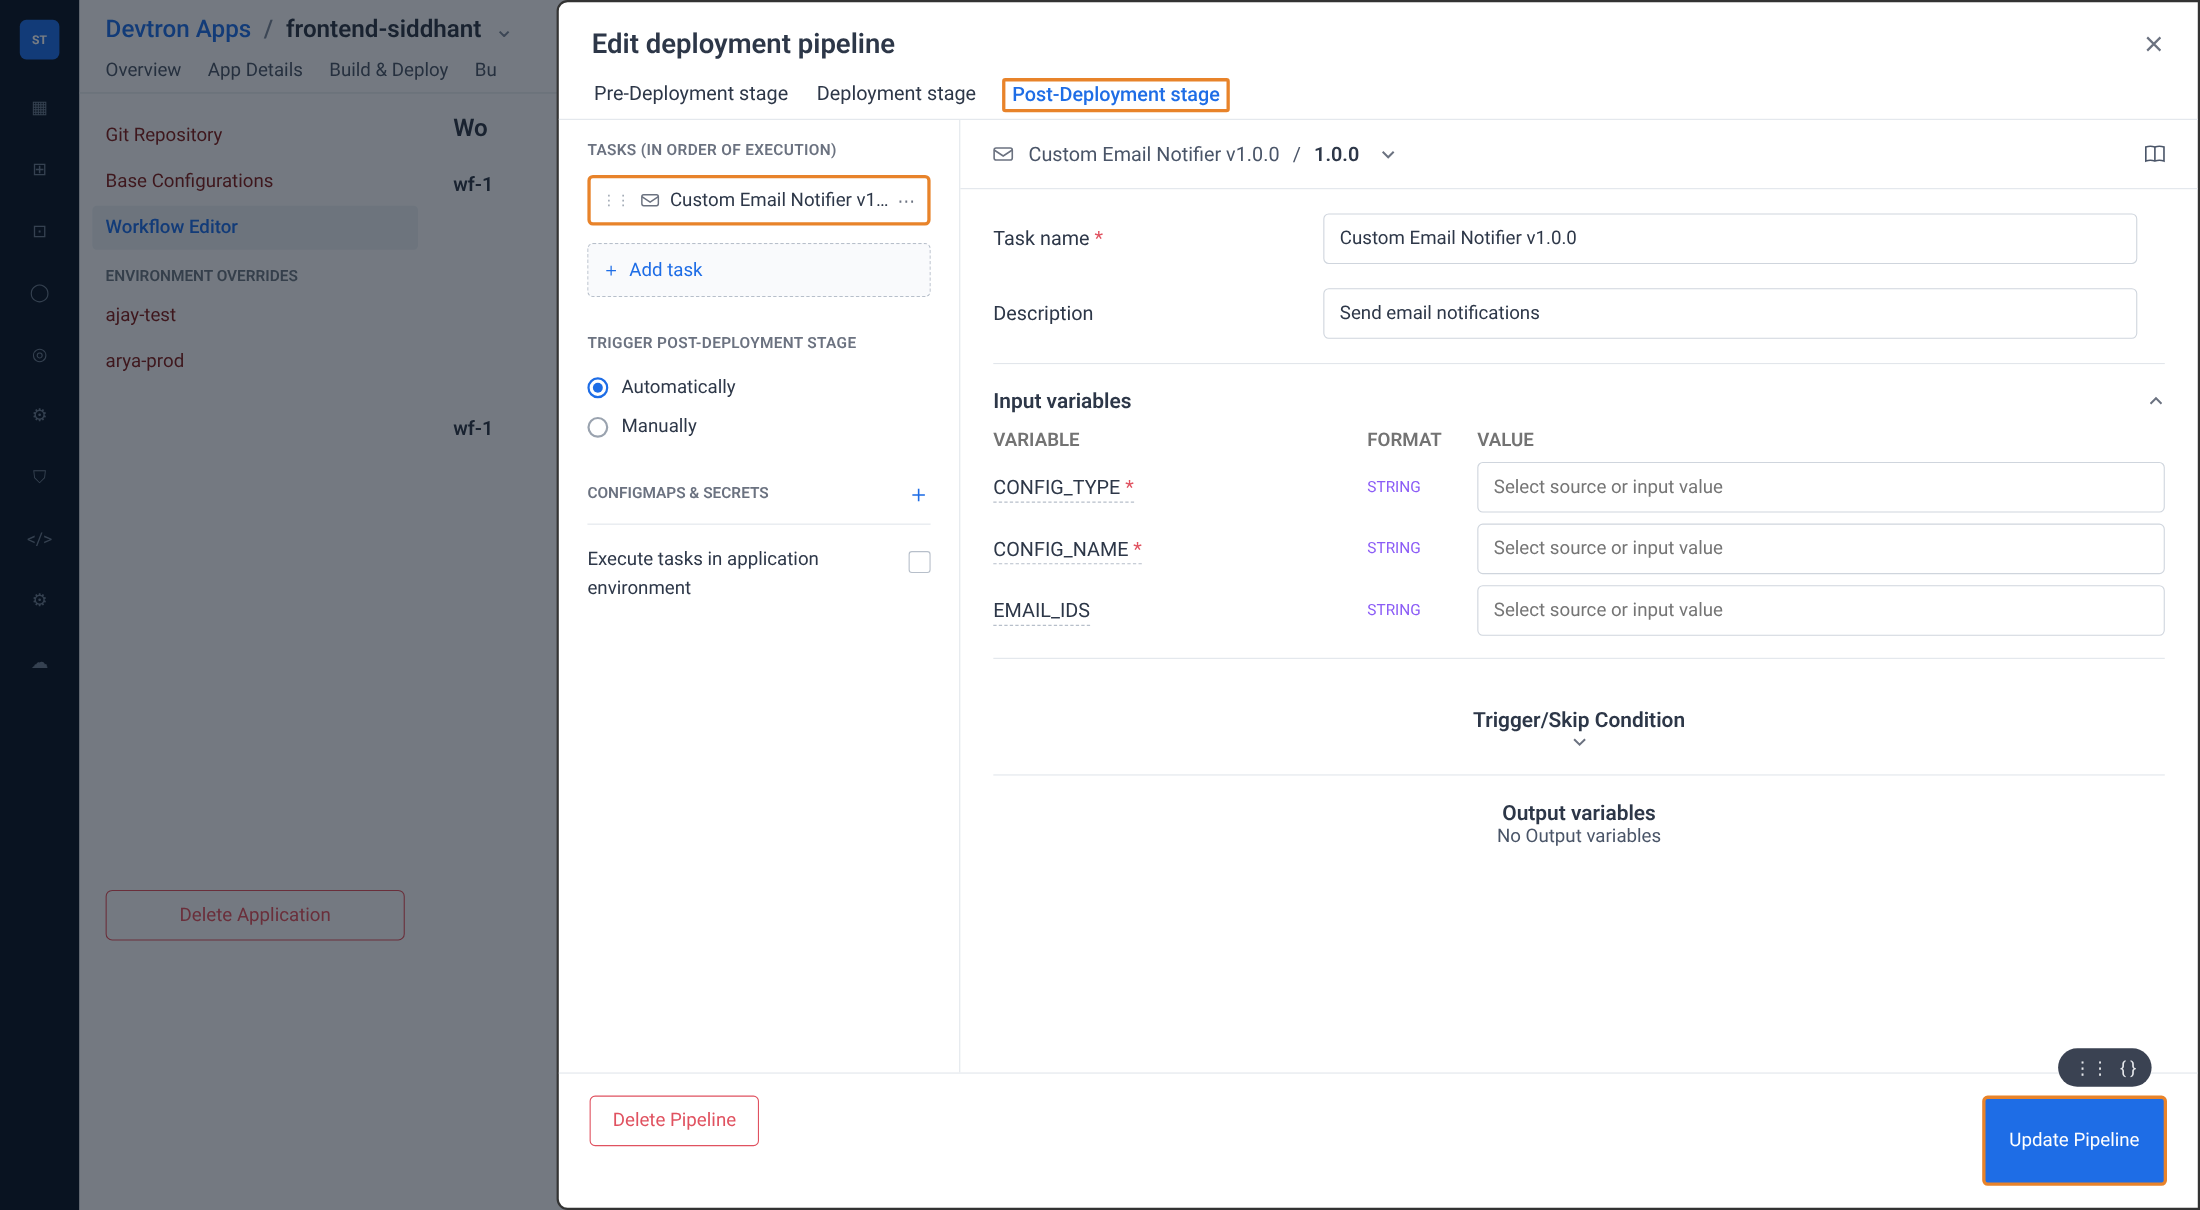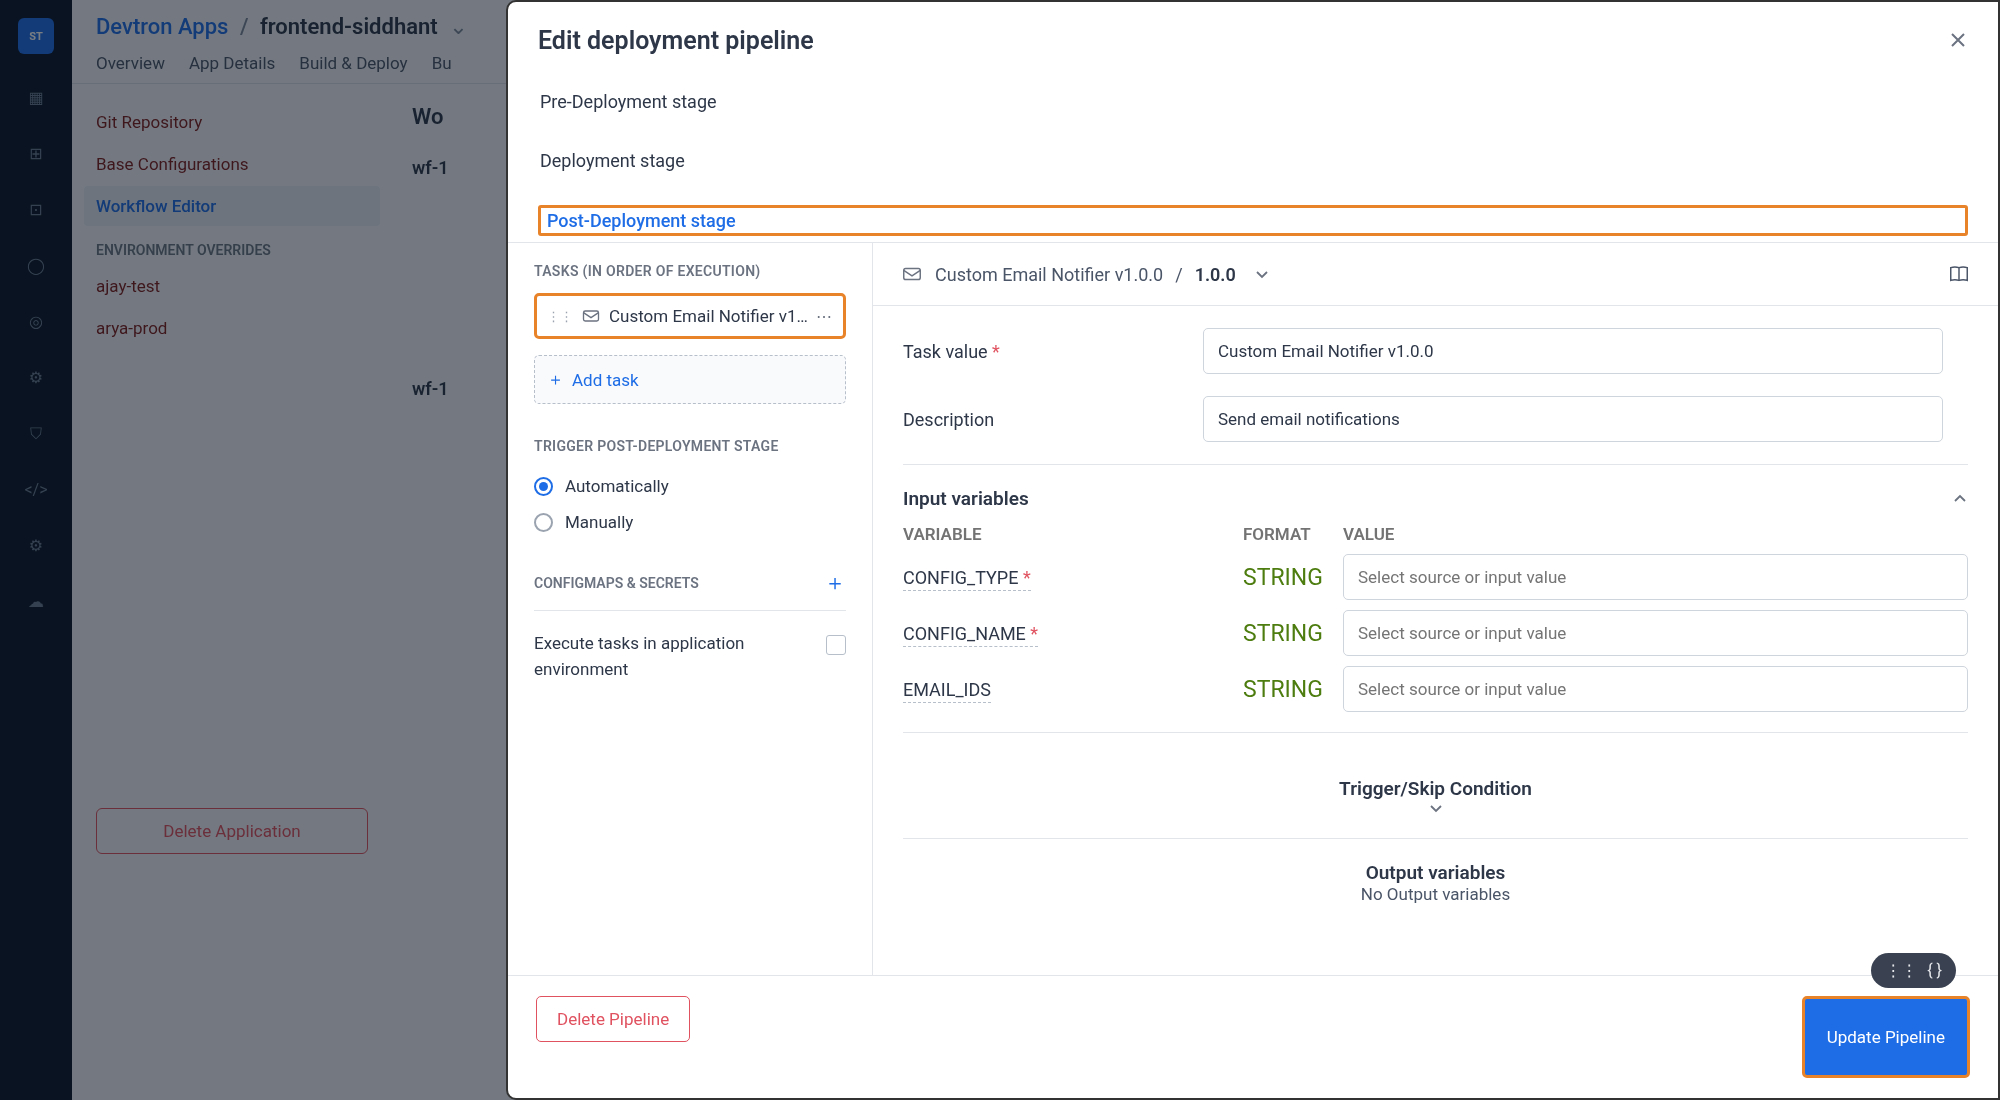"Pre-Deployment stage" .modal-tabs { flex-direction: column -> none; margin-top: 32px -> 16px }
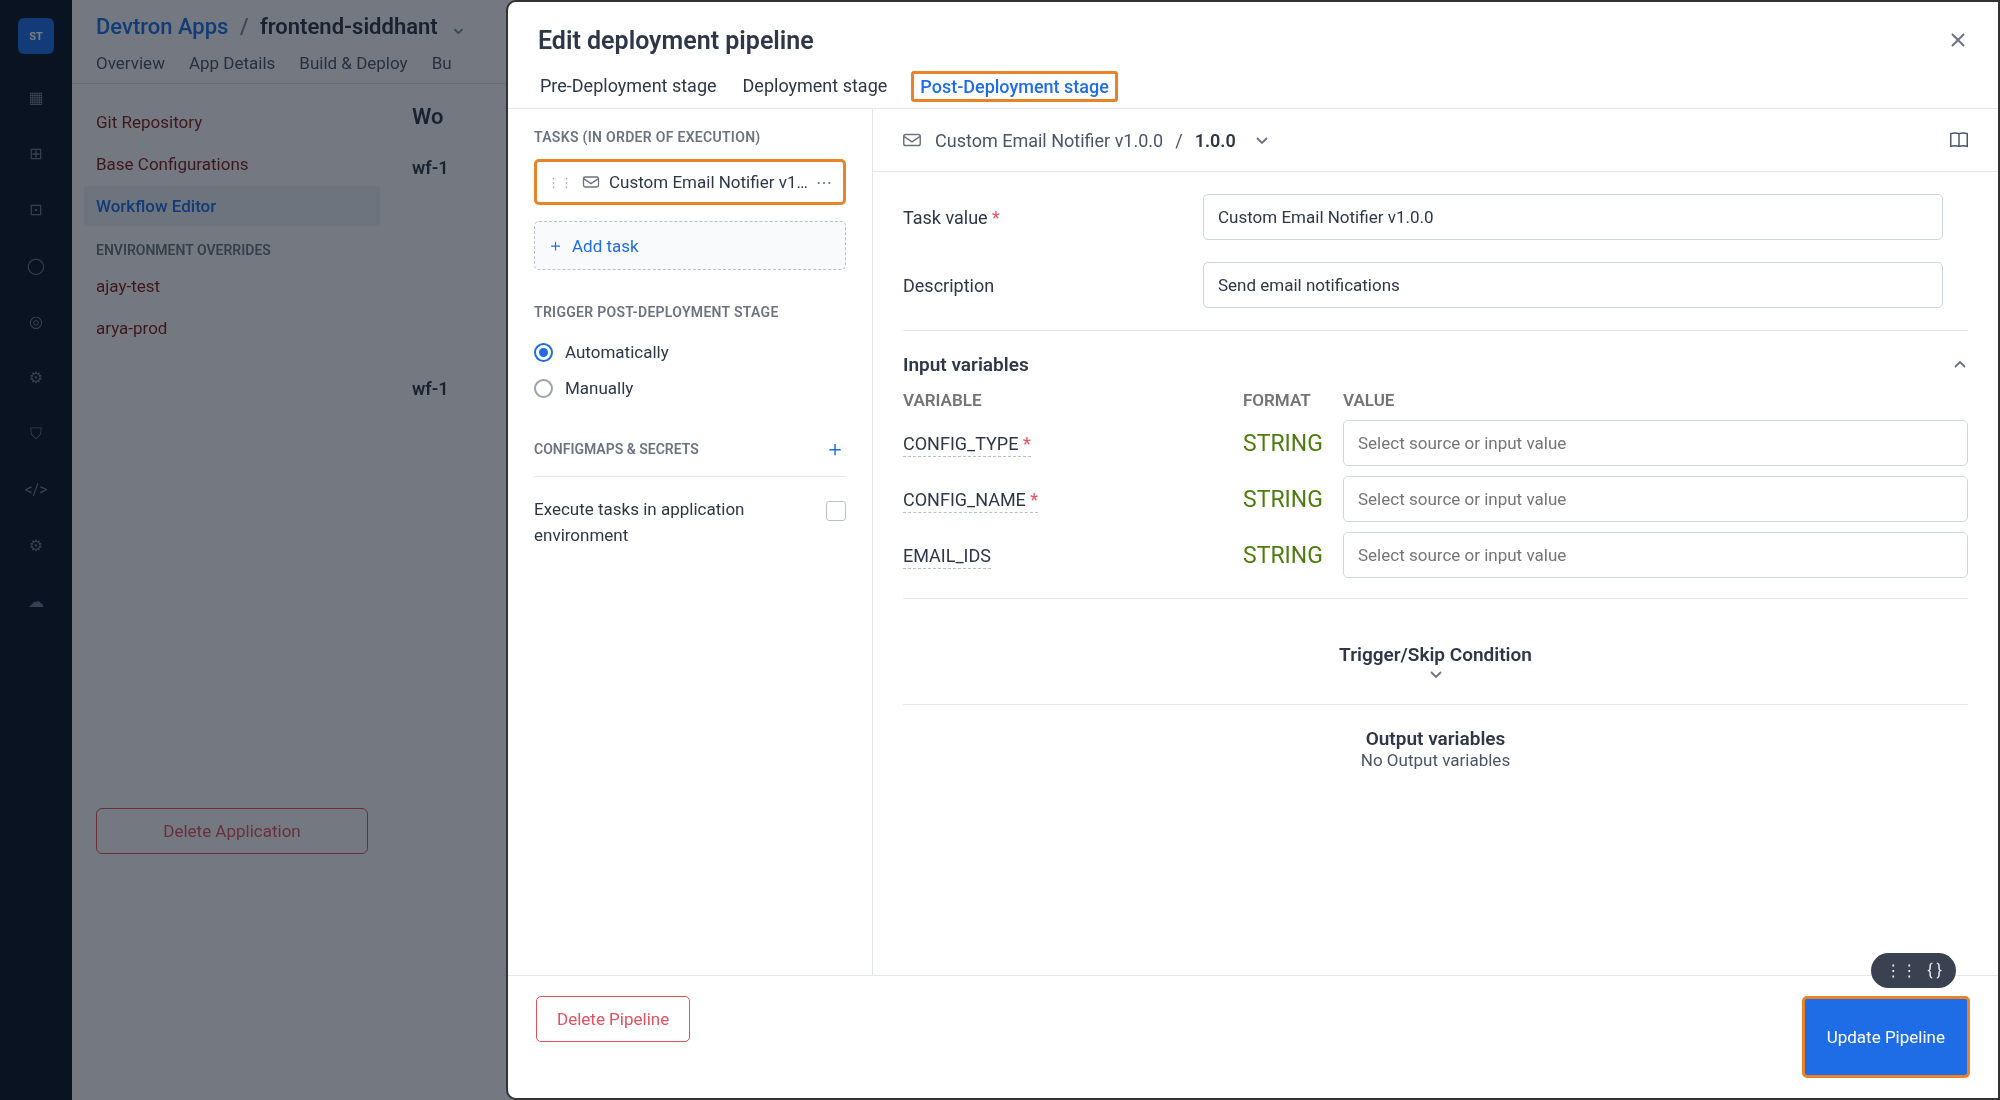"Task value" span { text: value -> name }
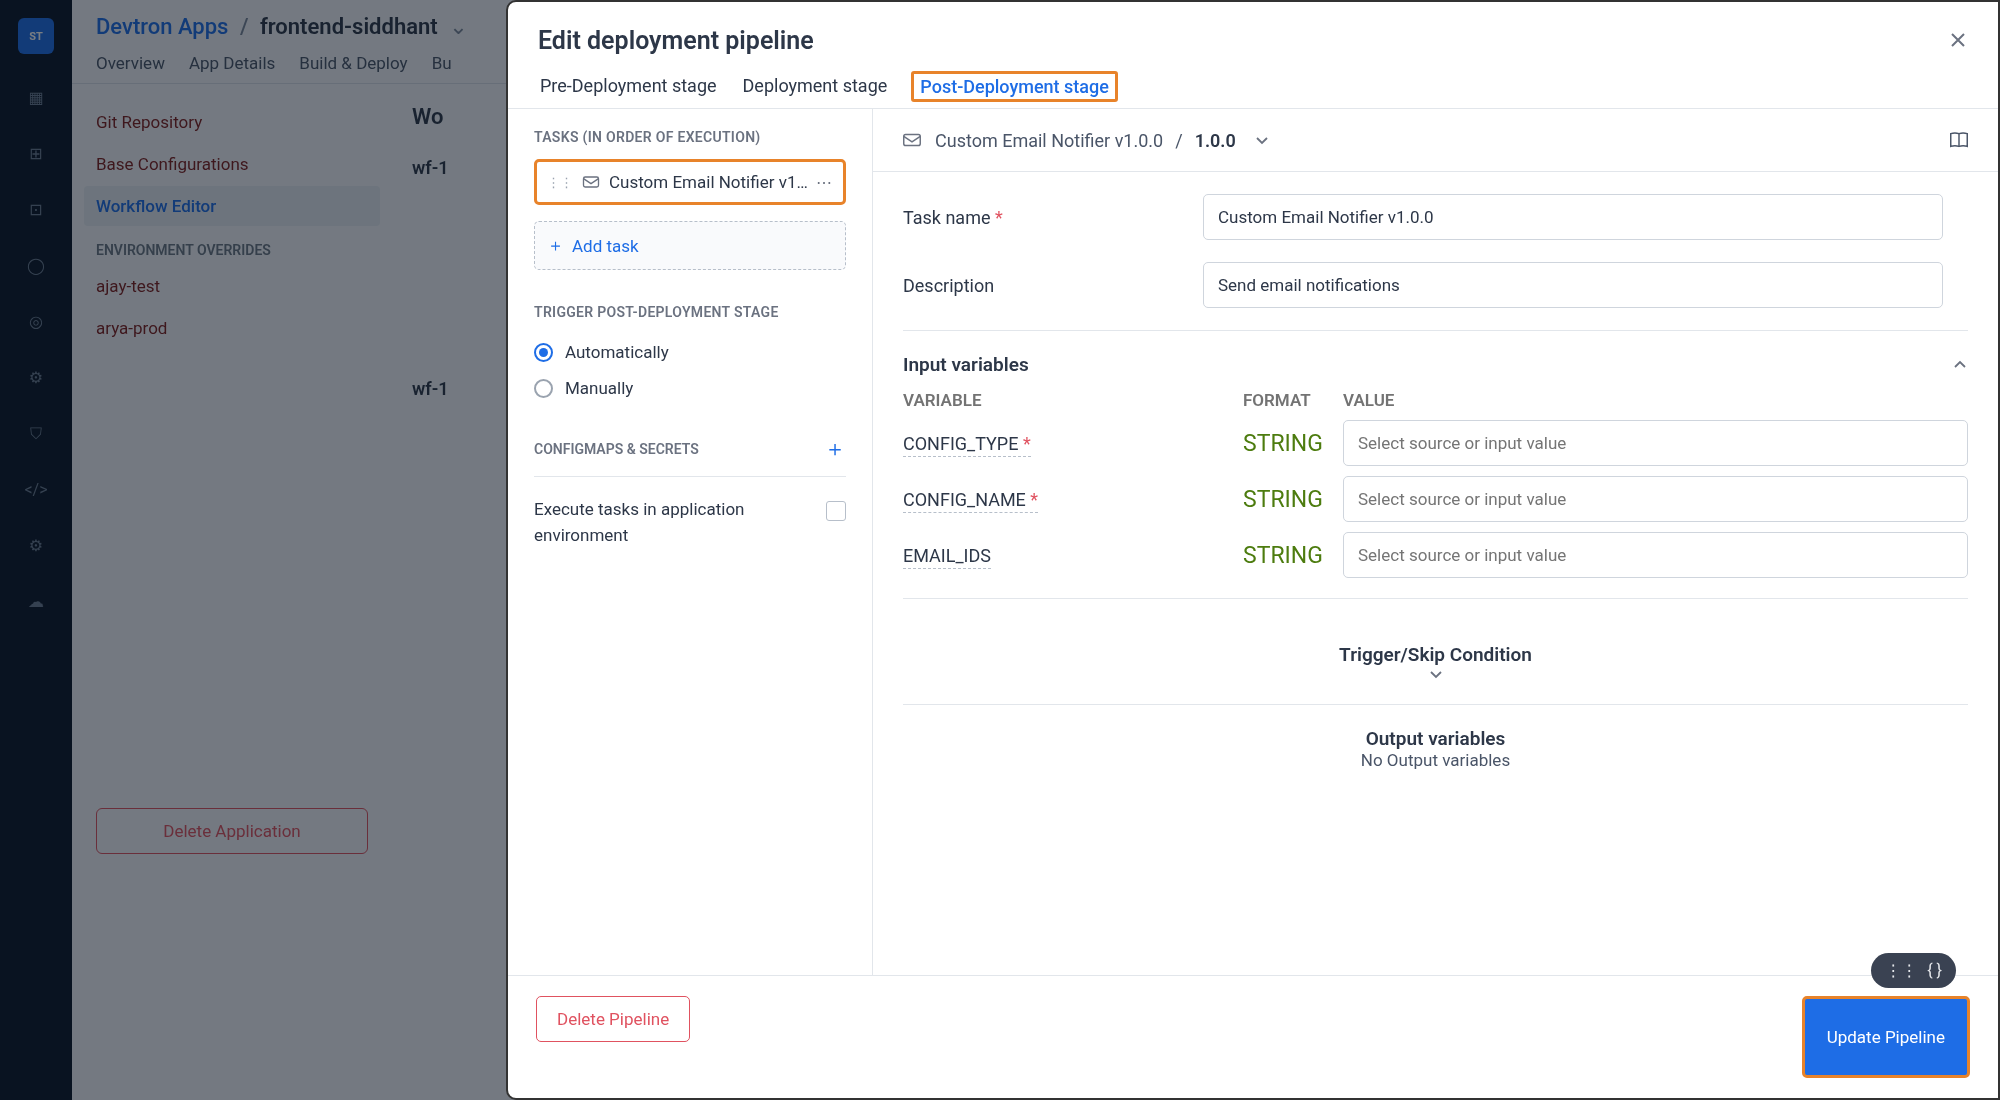"STRING" .ivr .fmt { color: #4d7c0f -> #8b5cf6; font-size: 23px -> 14px }
